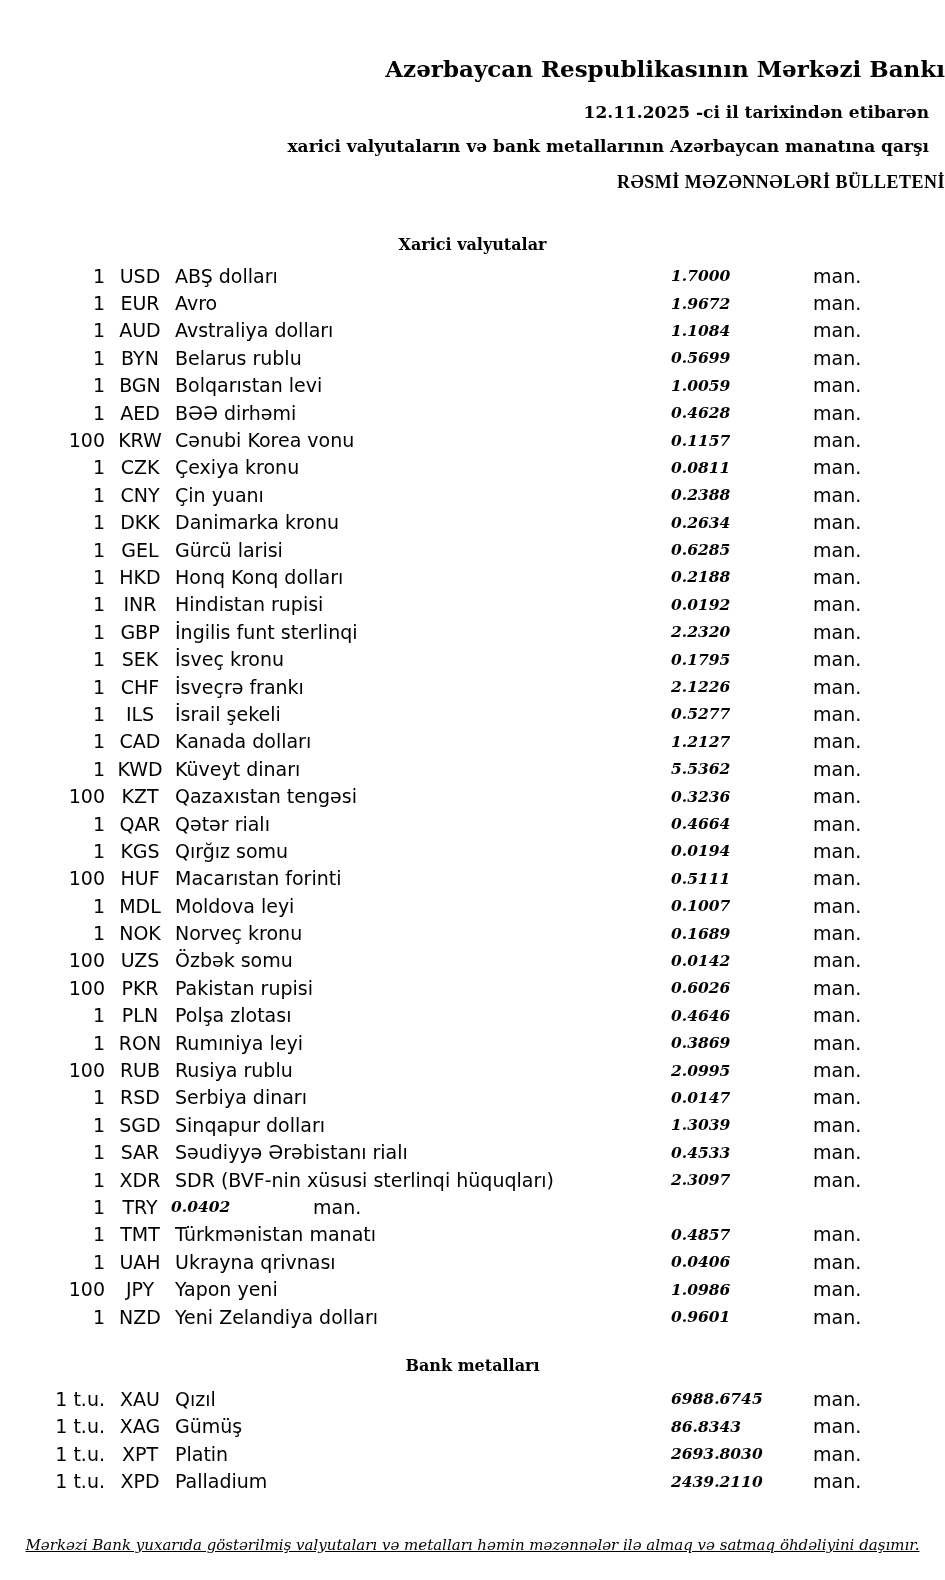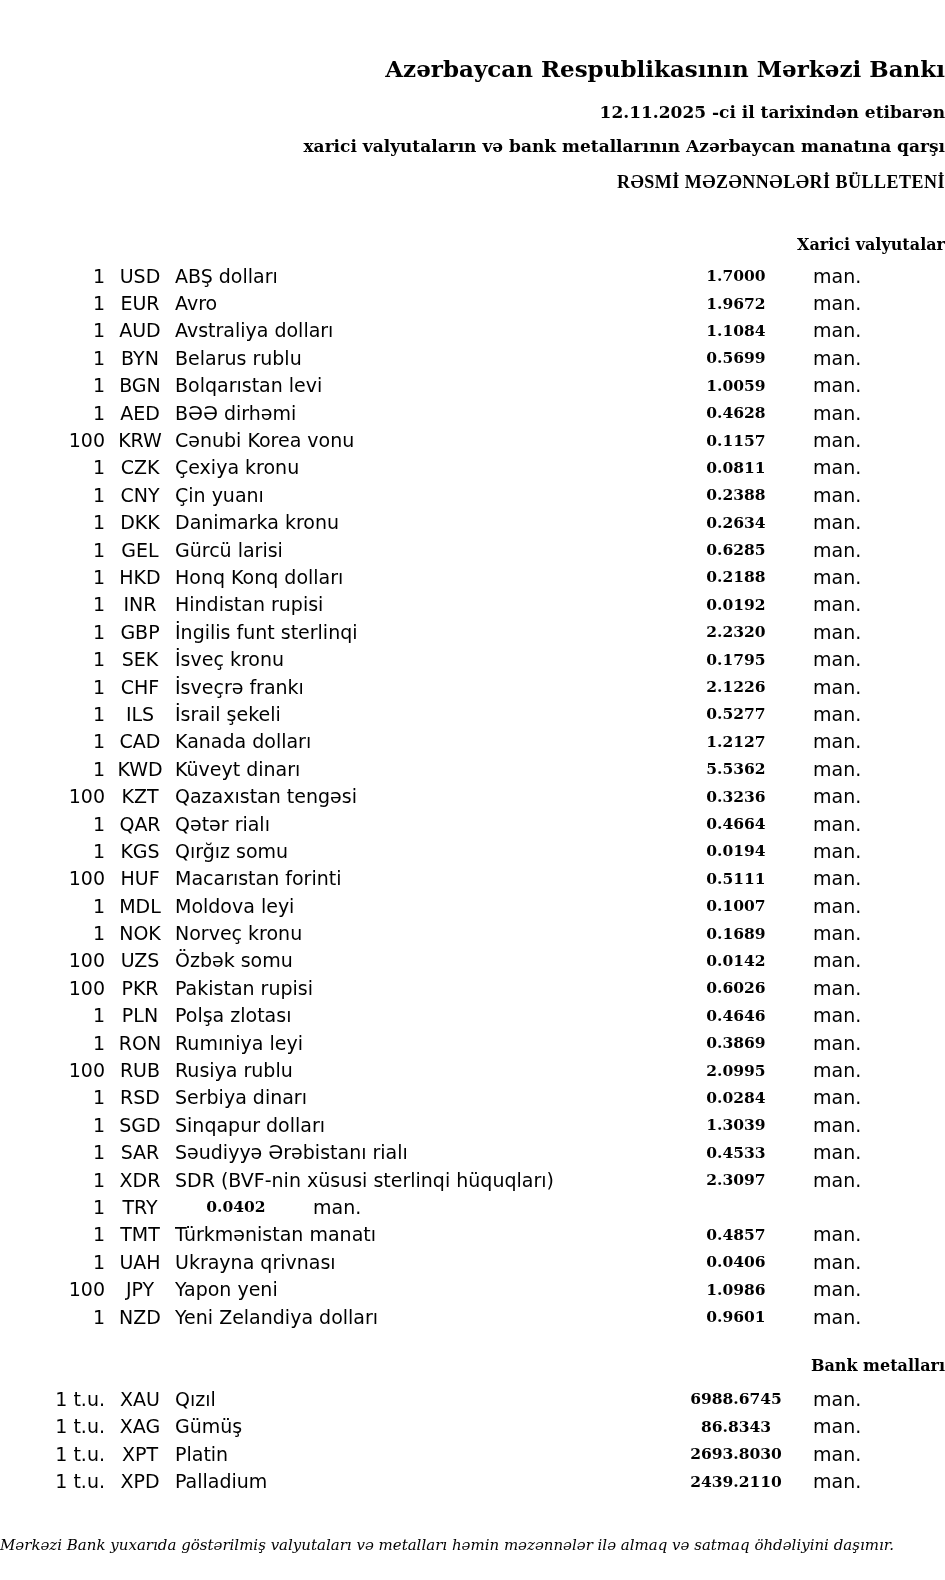"12.11.2025 -ci il tarixindən etibarən" .hline { margin: 14px 0 -> 14px 16px }
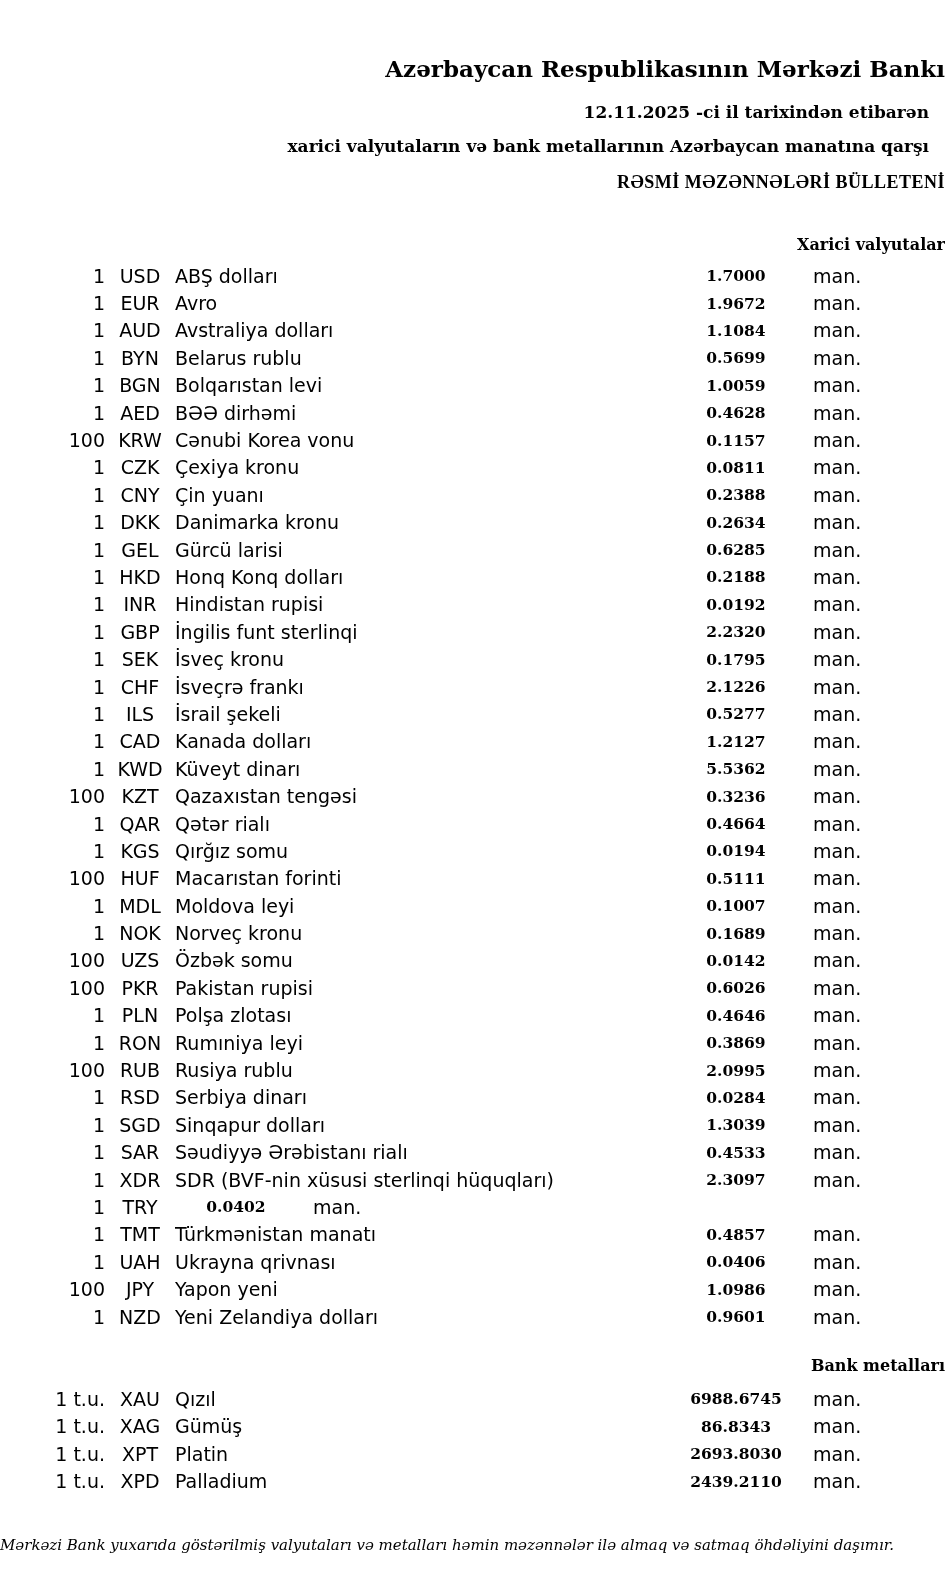"Xarici valyutalar" .section-title { text-align: right -> center }
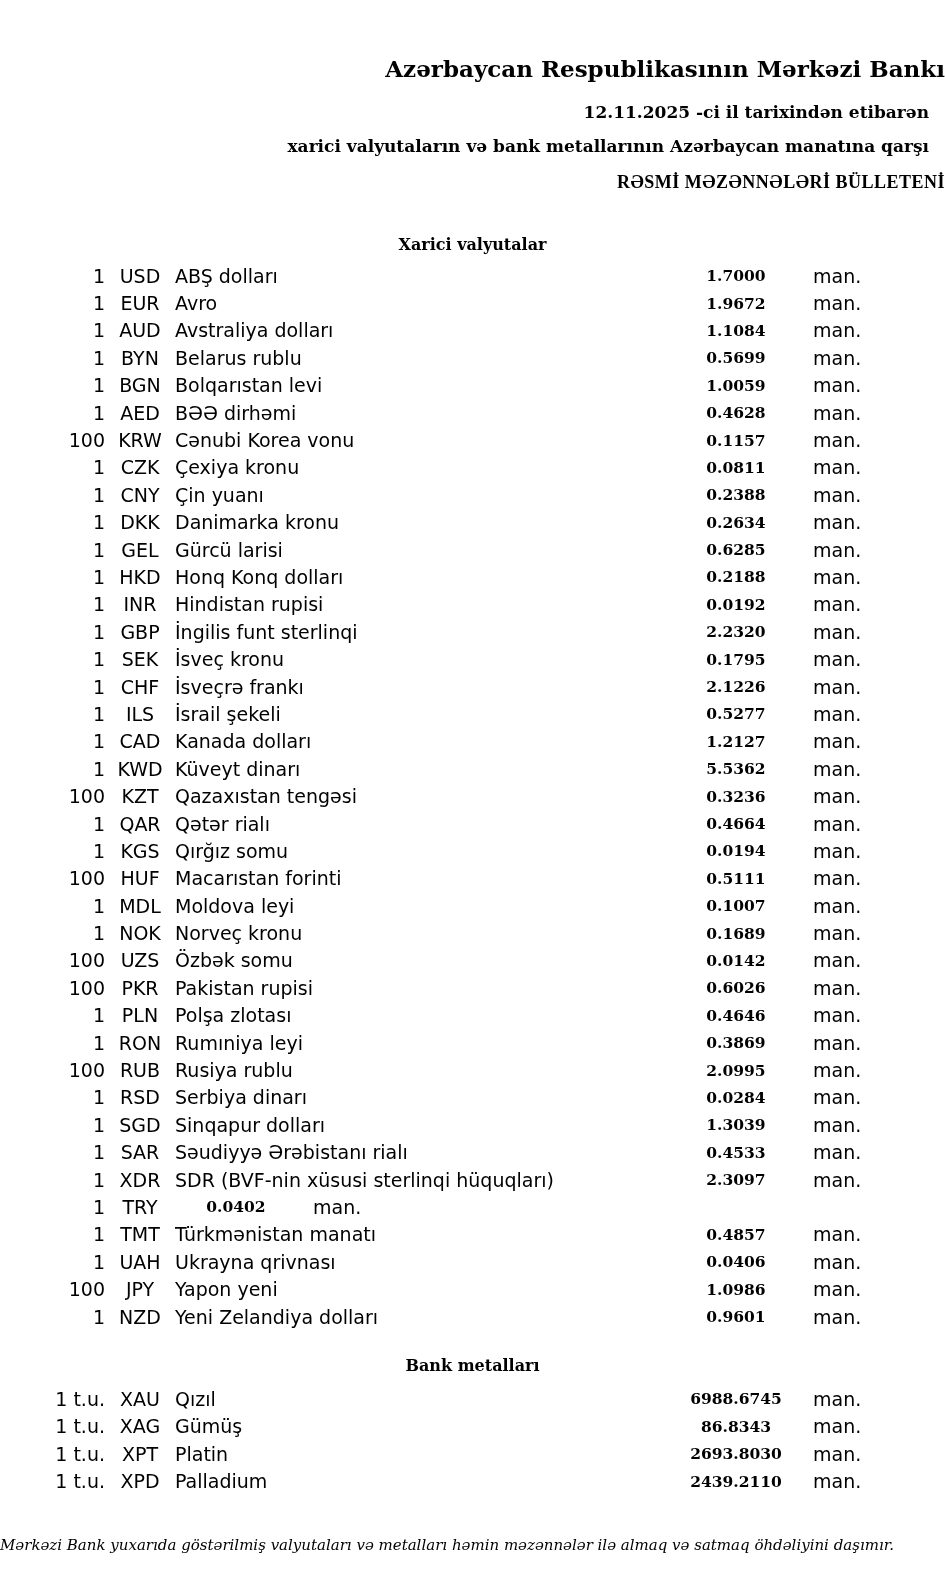"1.7000" .col-rate { font-style: none -> italic; text-align: center -> left }
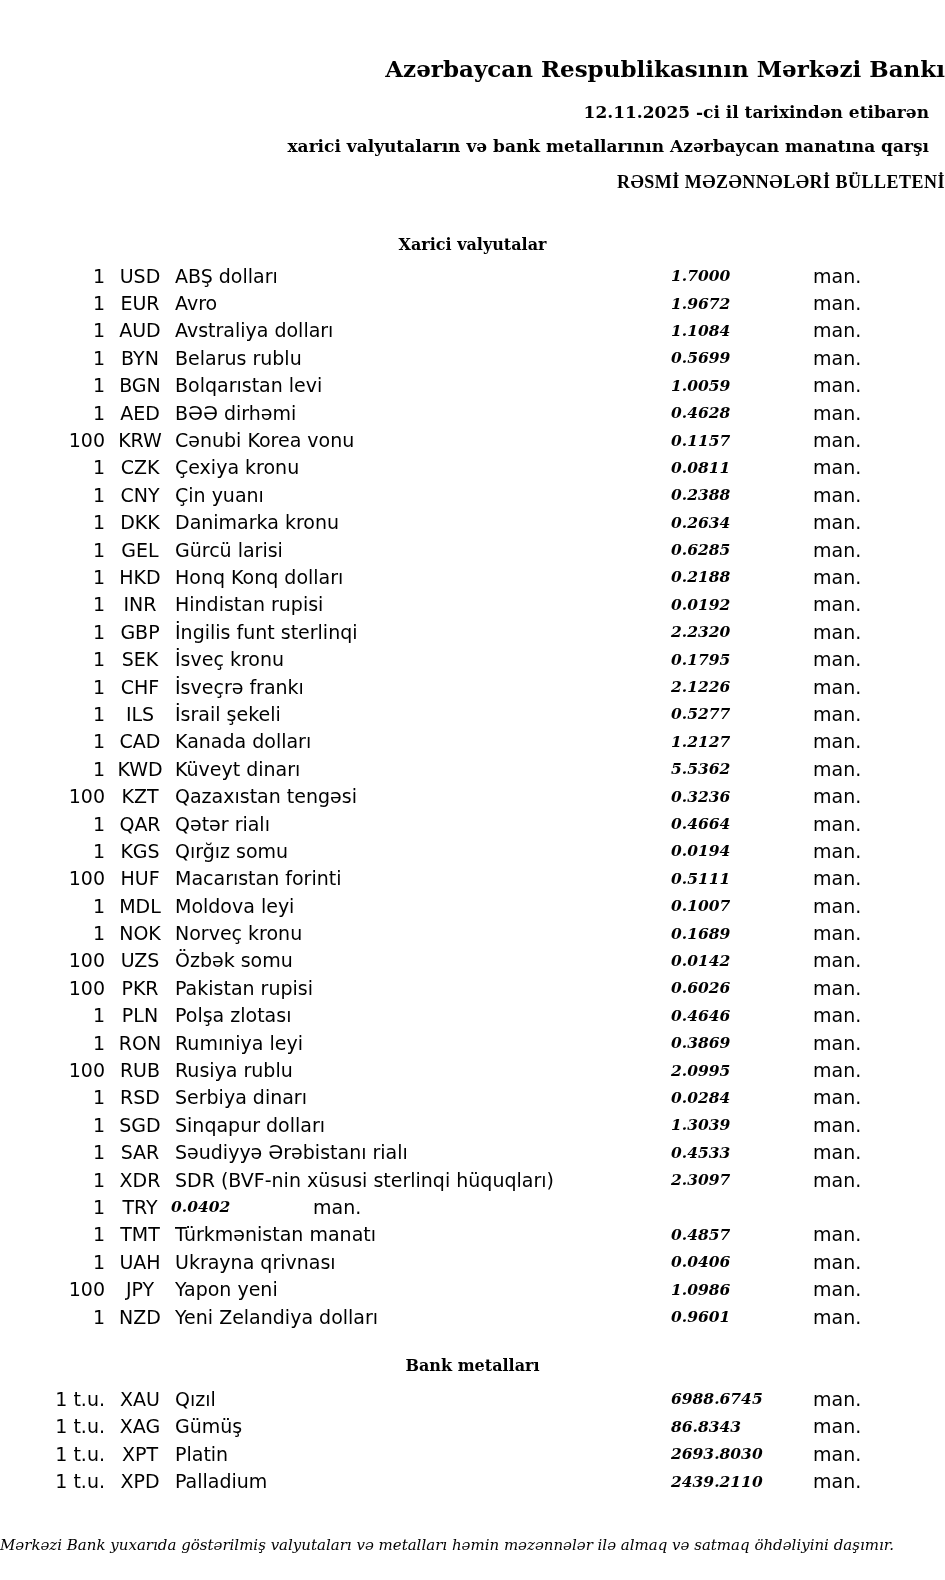"0.0284" span.col-rate { text: 0.0284 -> 0.0147 }
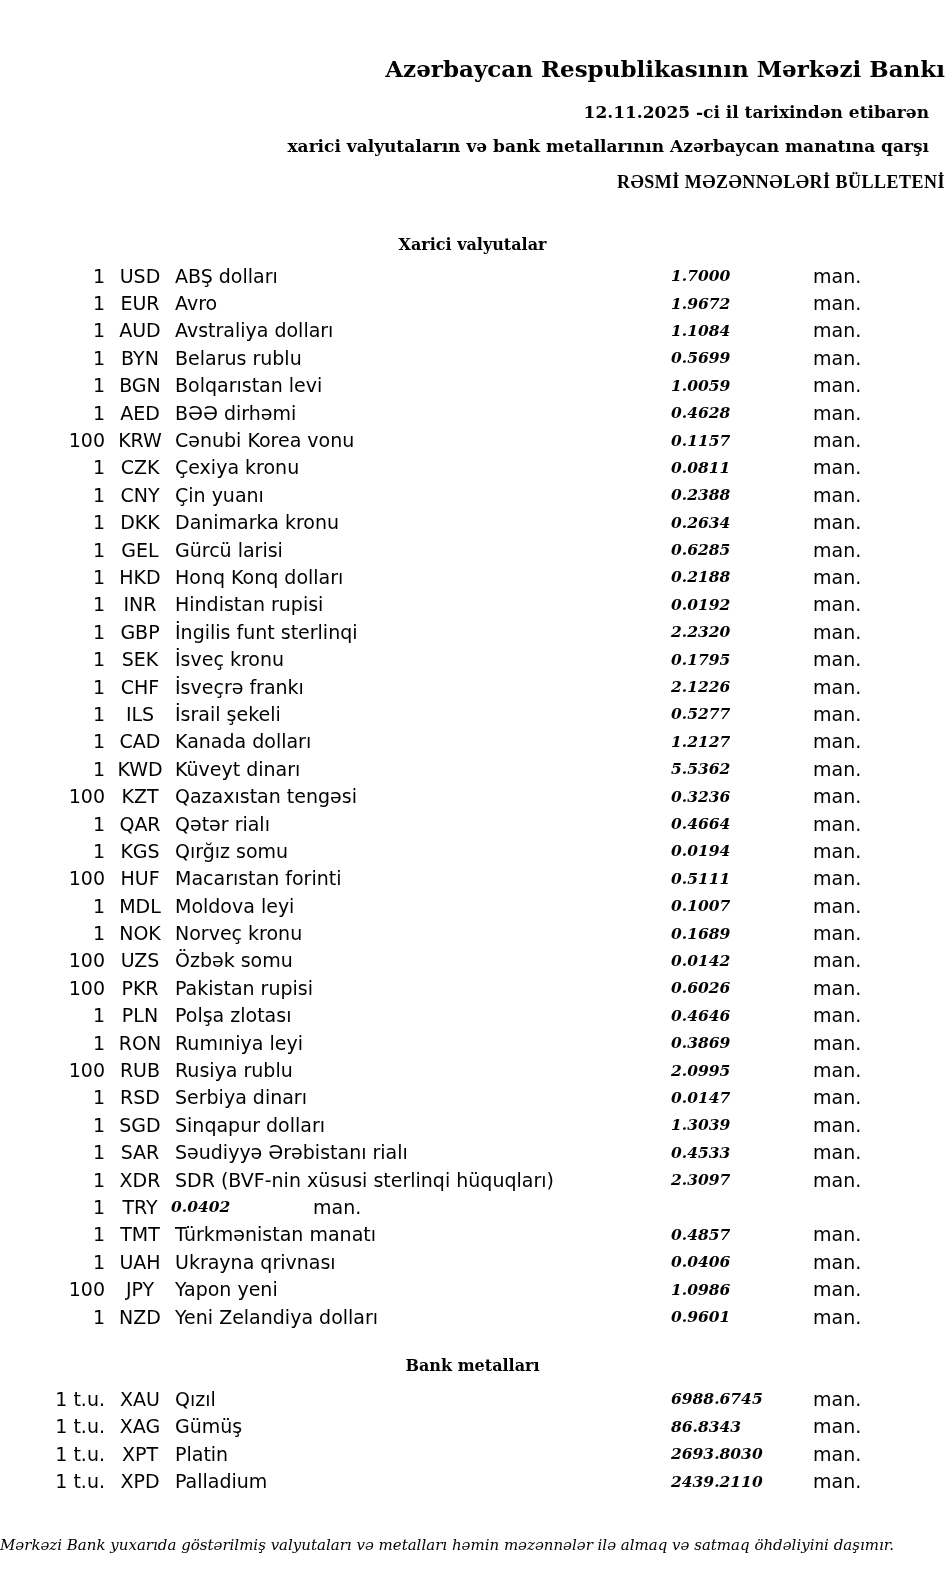"Mərkəzi Bank yuxarıda göstərilmiş" .footer-note { text-align: none -> center; text-decoration: none -> underline }
